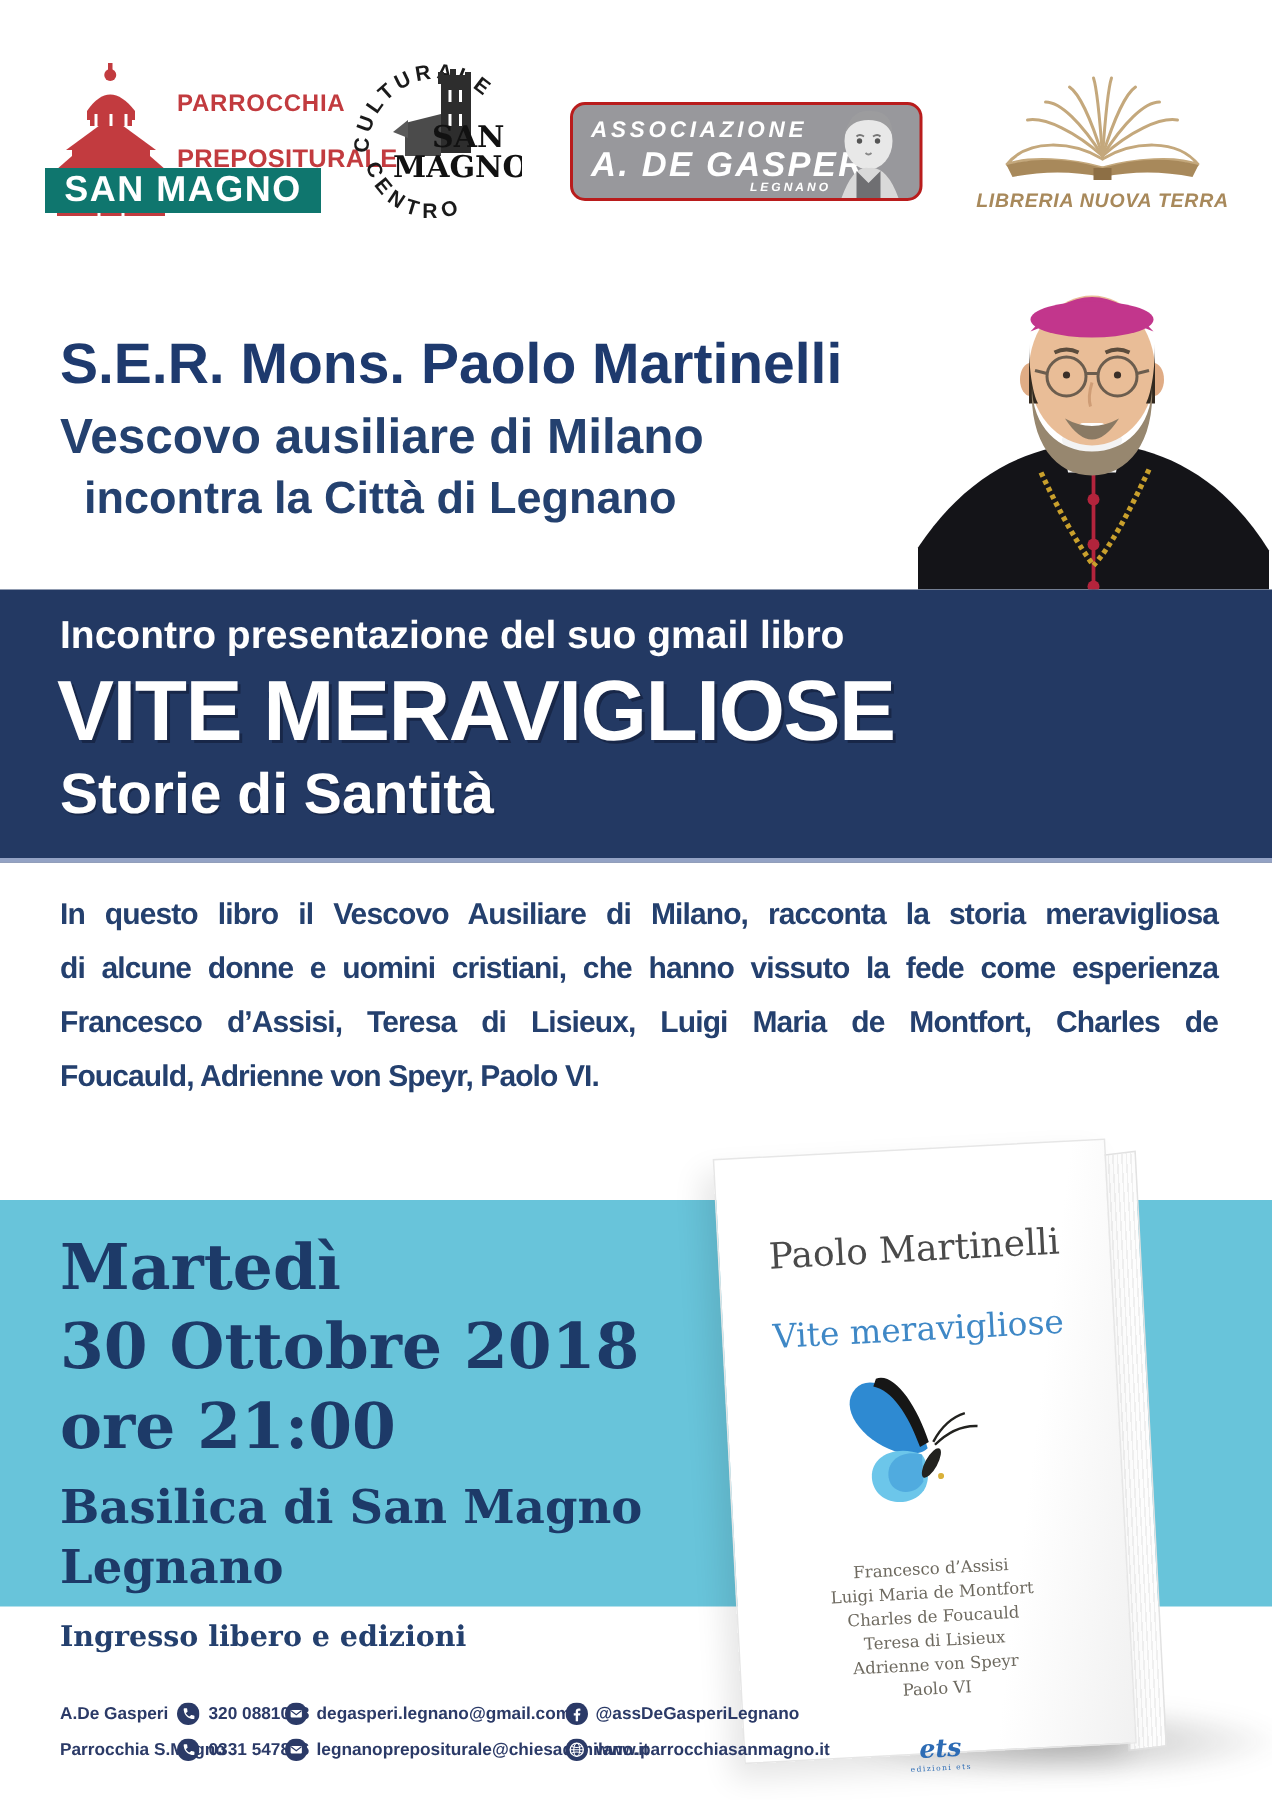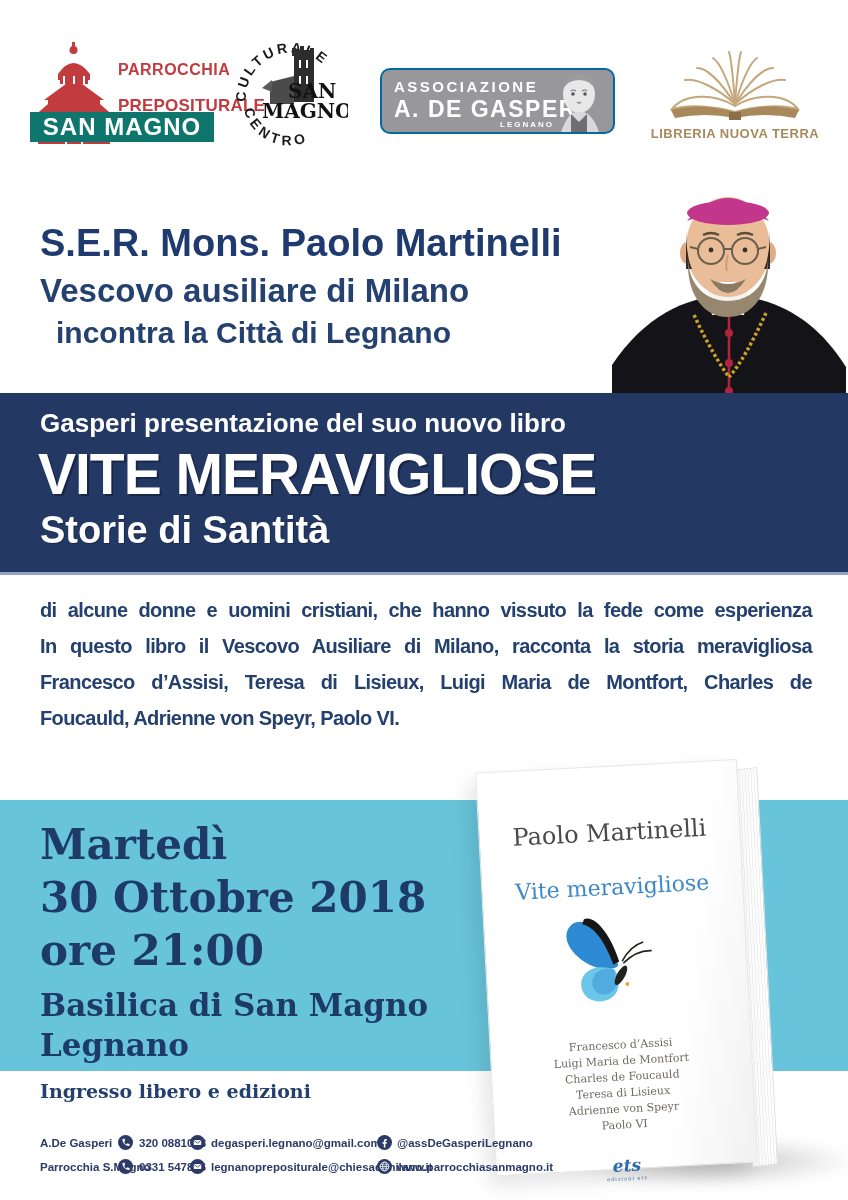"ASSOCIAZIONE" .logo-degasperi { border: 2px solid #0369a1 -> 2px solid #b91c1c; font-style: none -> italic }
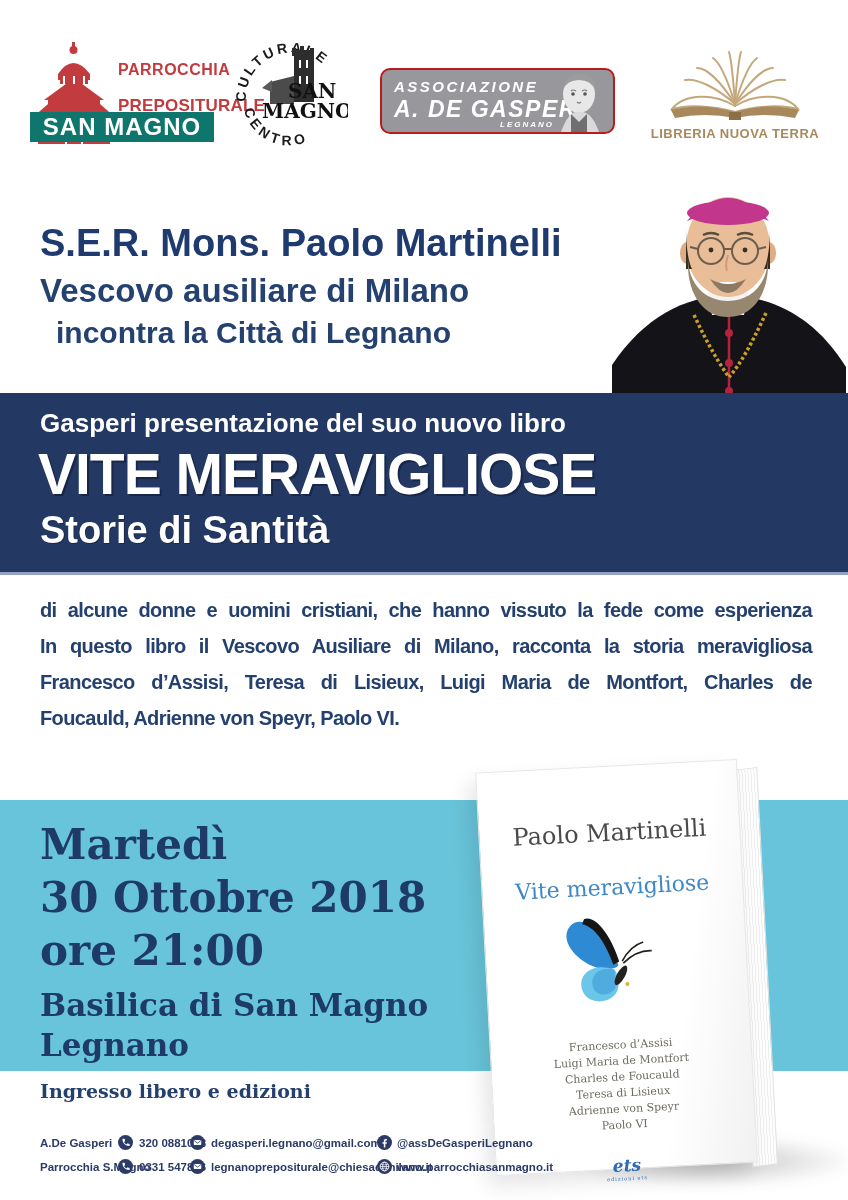"LIBRERIA NUOVA TERRA" .logo-libreria { font-style: none -> italic }
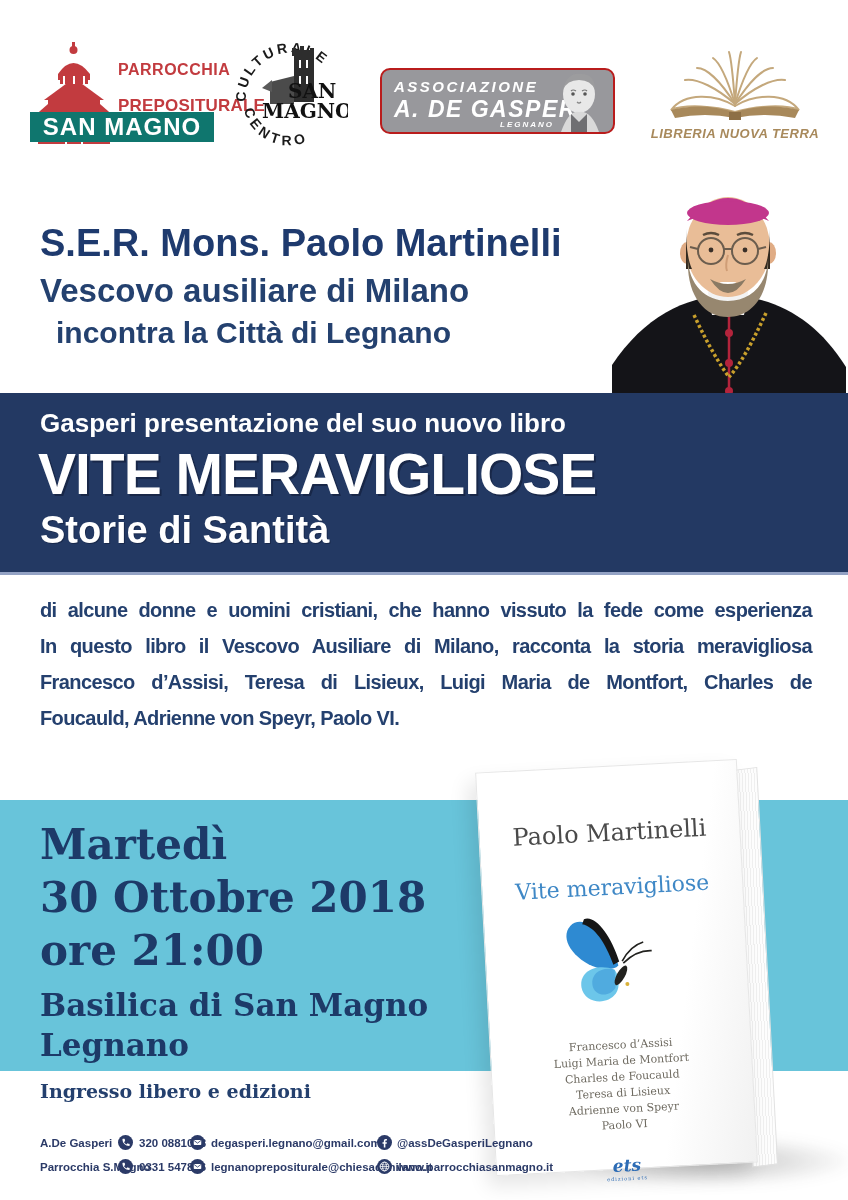"Gasperi presentazione del suo nuovo" div.banner-kicker { text: Gasperi presentazione del suo nuovo -> Incontro presentazione del suo gmail }
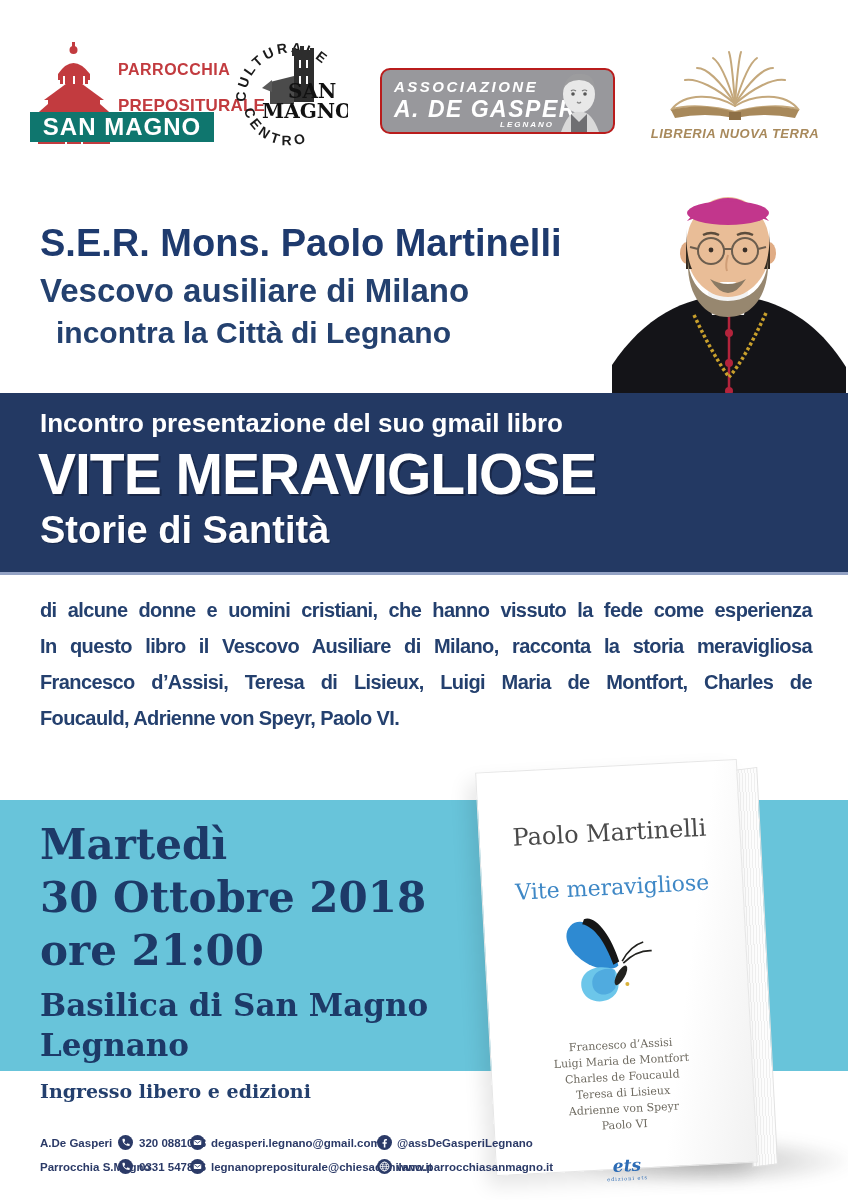"di alcune donne e uomini" div.jline { order: before "In questo libro il Vescovo" -> after "In questo libro il Vescovo" }
